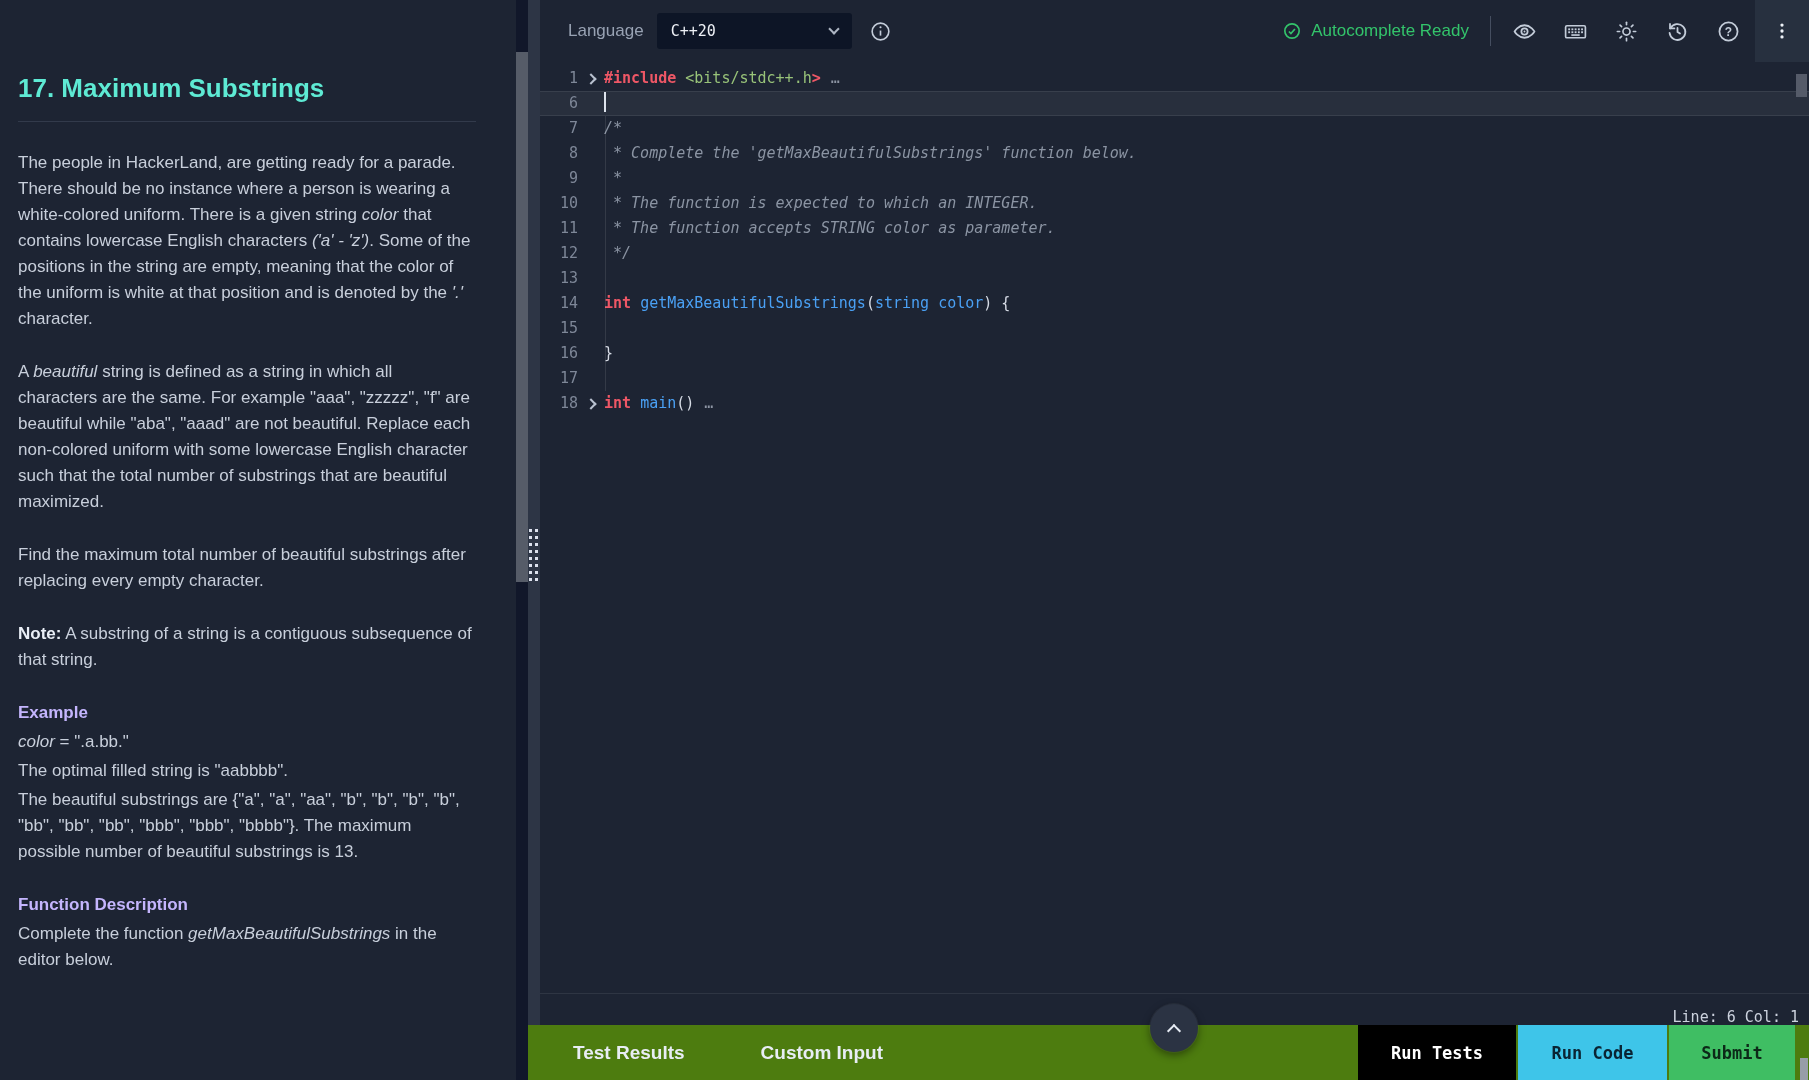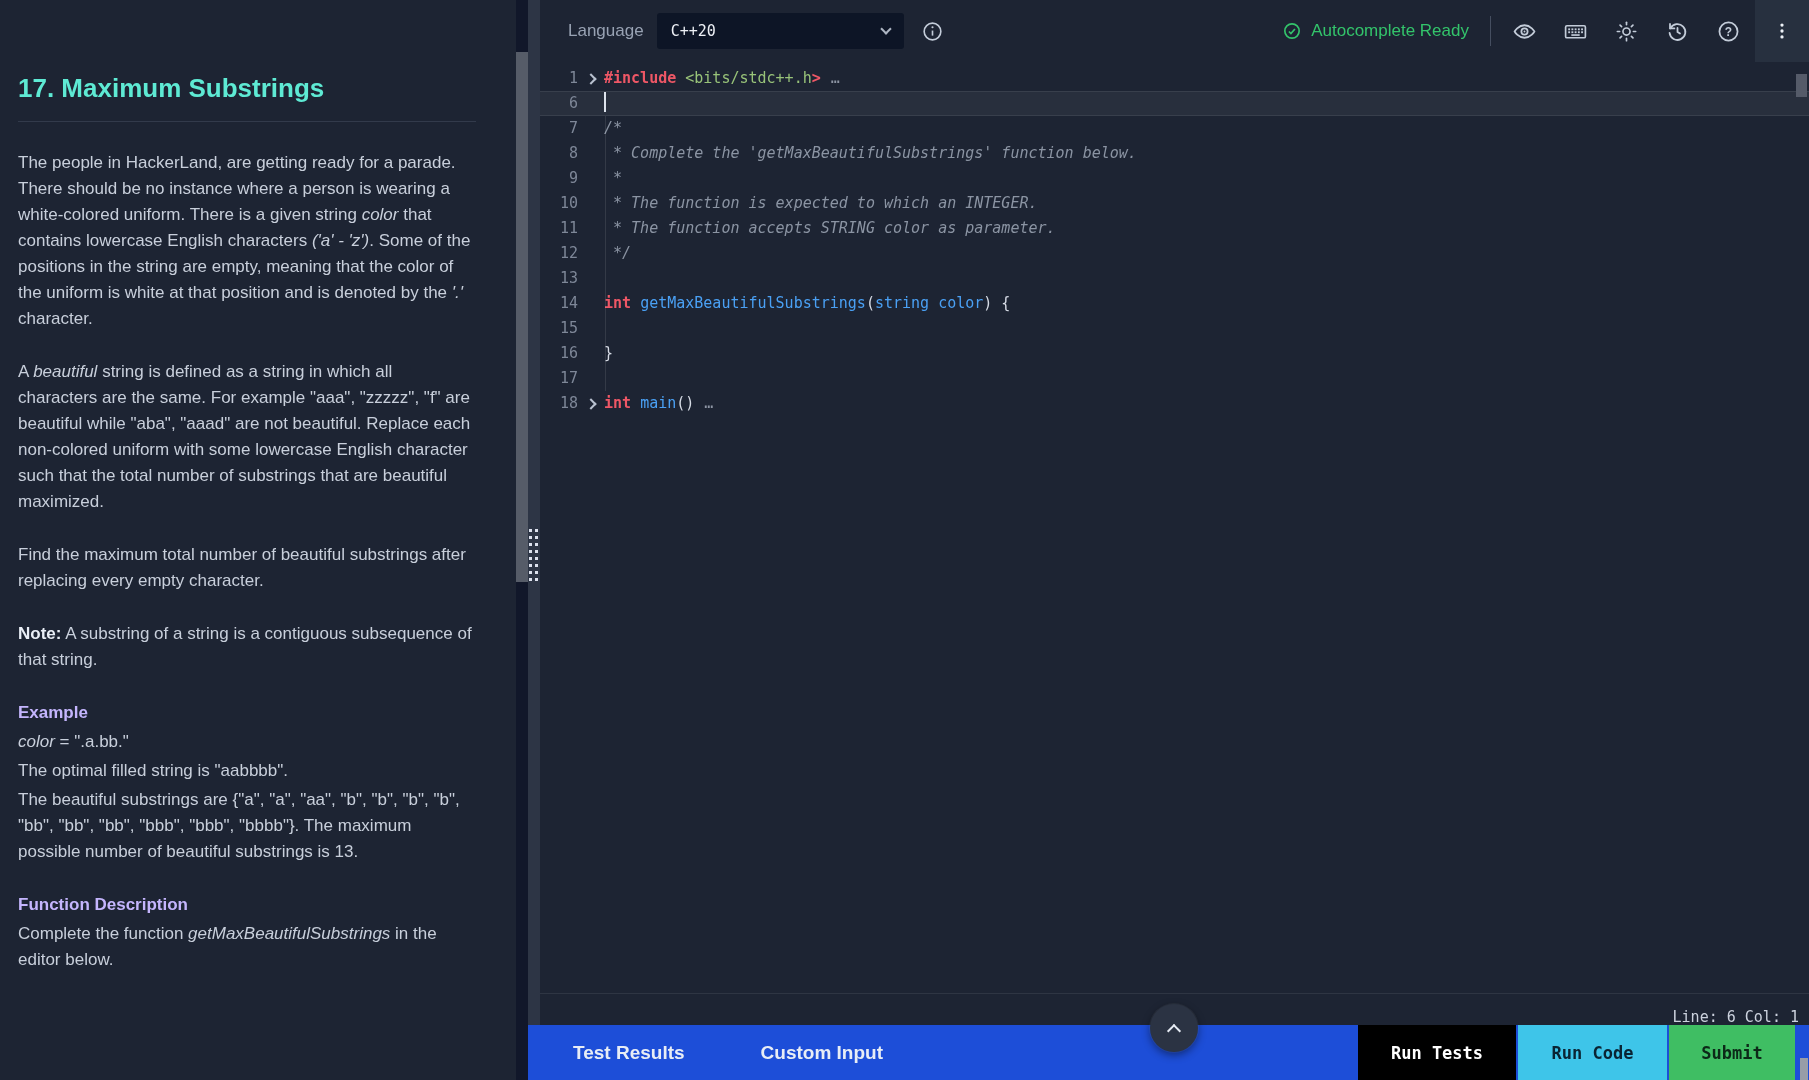"C++20" .lang-select { width: 247px -> 195px }
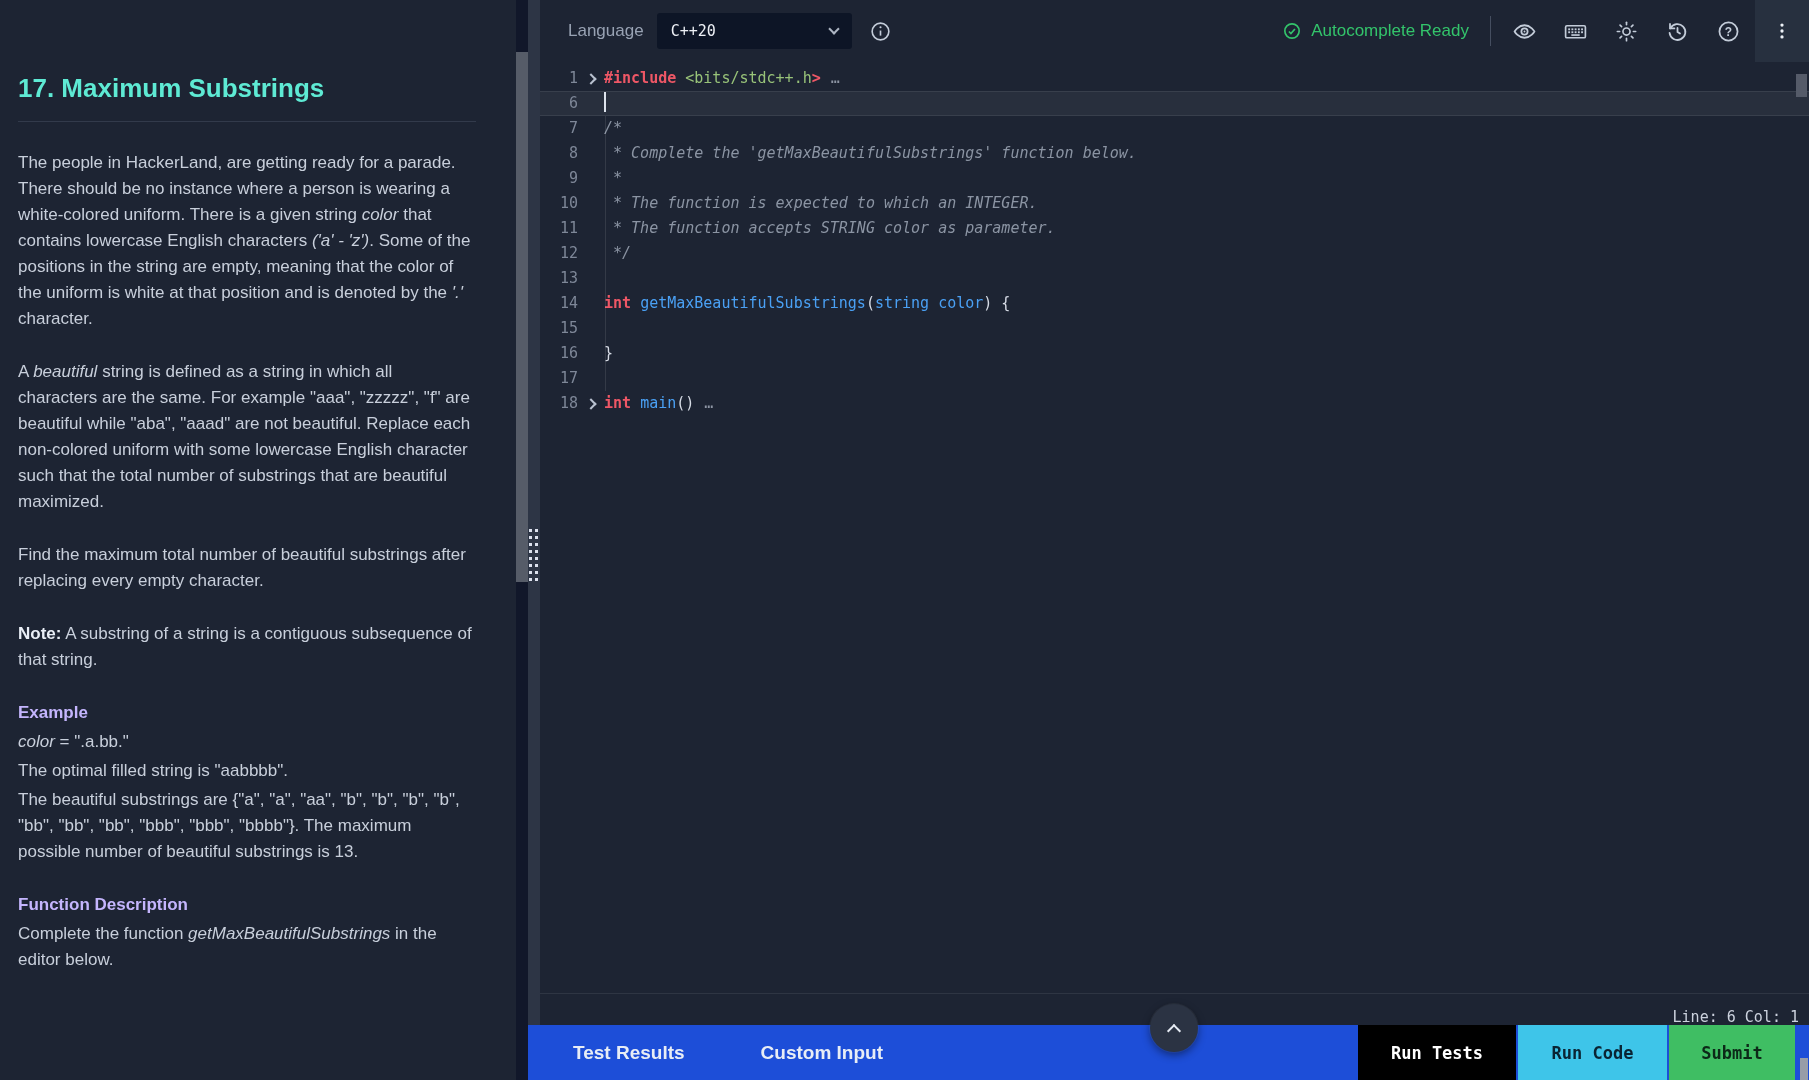"Test Results" .bottom-bar { background: #1d4ed8 -> #4d7c0f }
